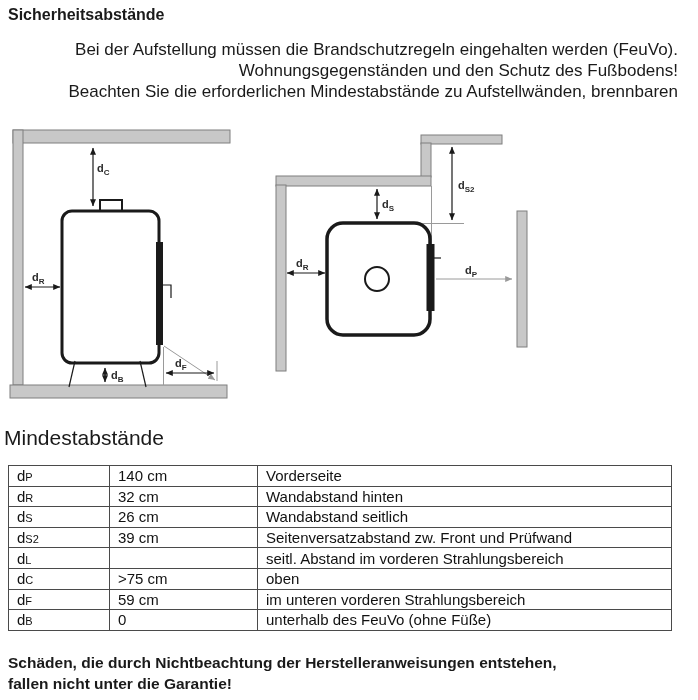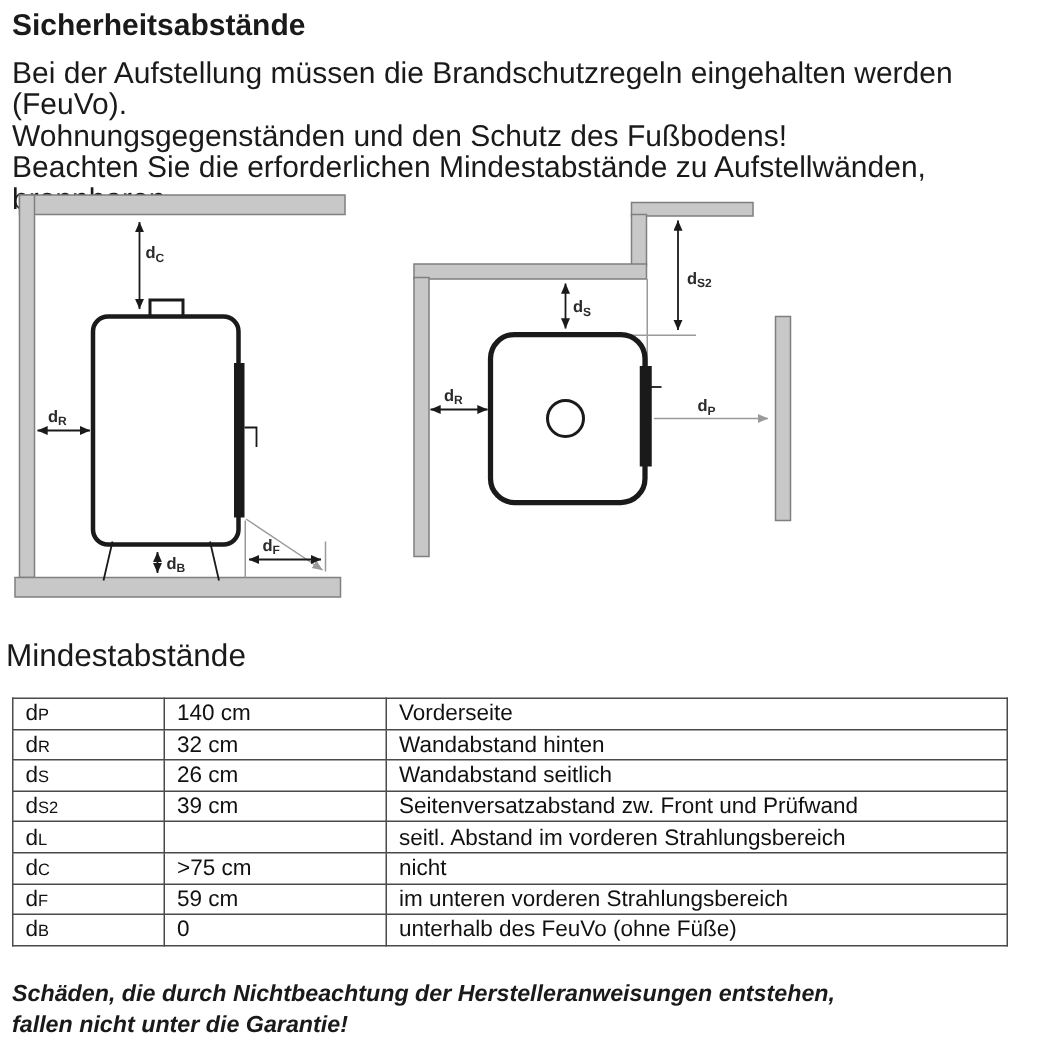"Sicherheitsabstände" .h1 { font-size: 20px -> 16px }
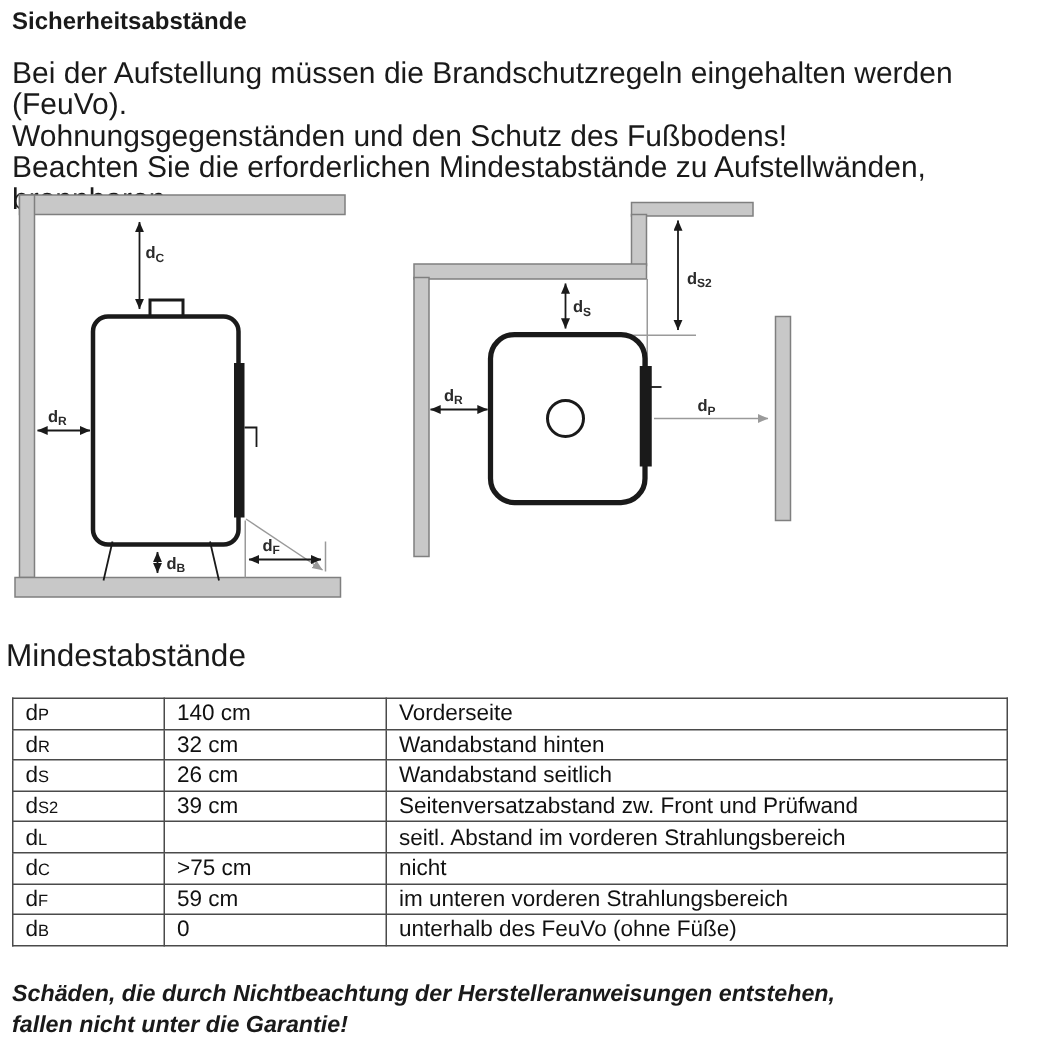"Bei der Aufstellung müssen die" .intro { font-size: 20px -> 17px; text-align: none -> right }
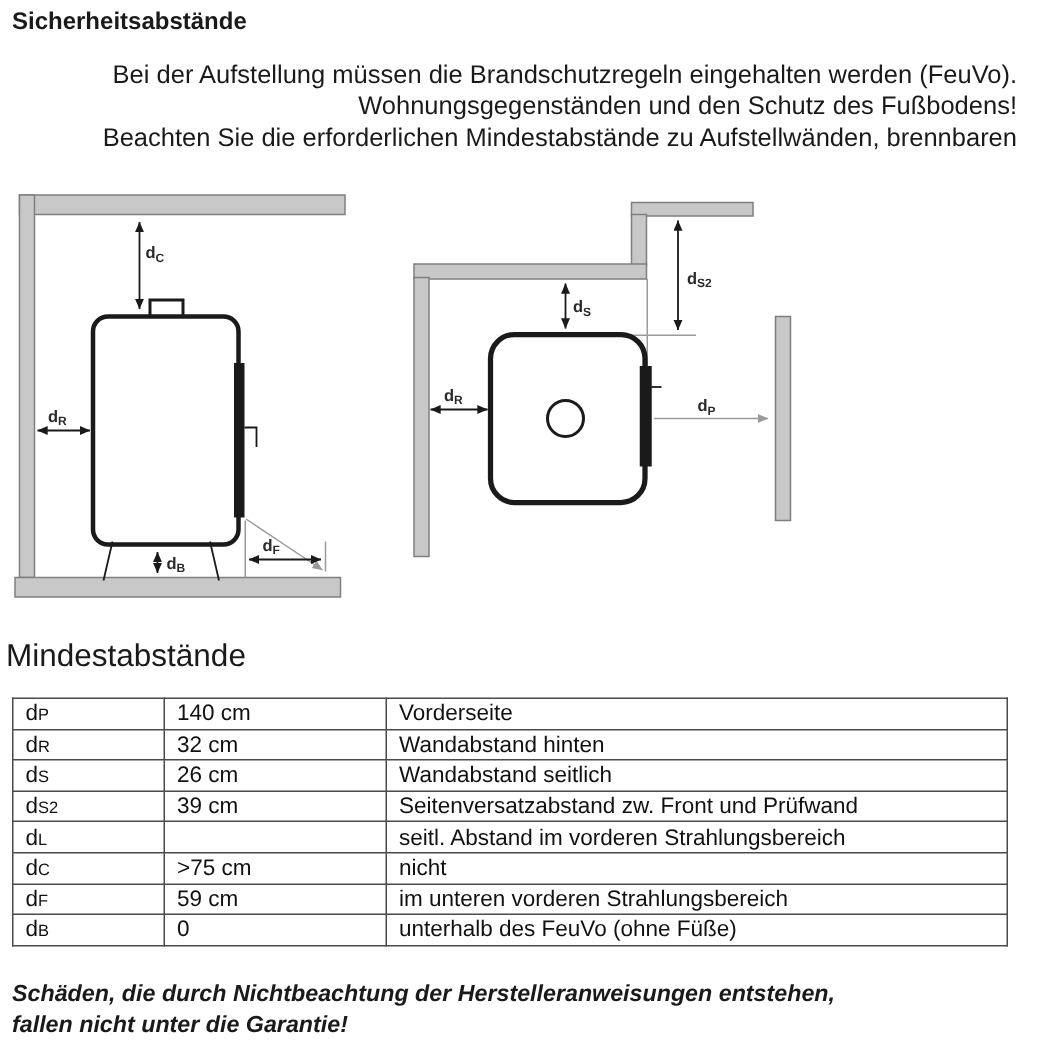"nicht" td.c3 { text: nicht -> oben }
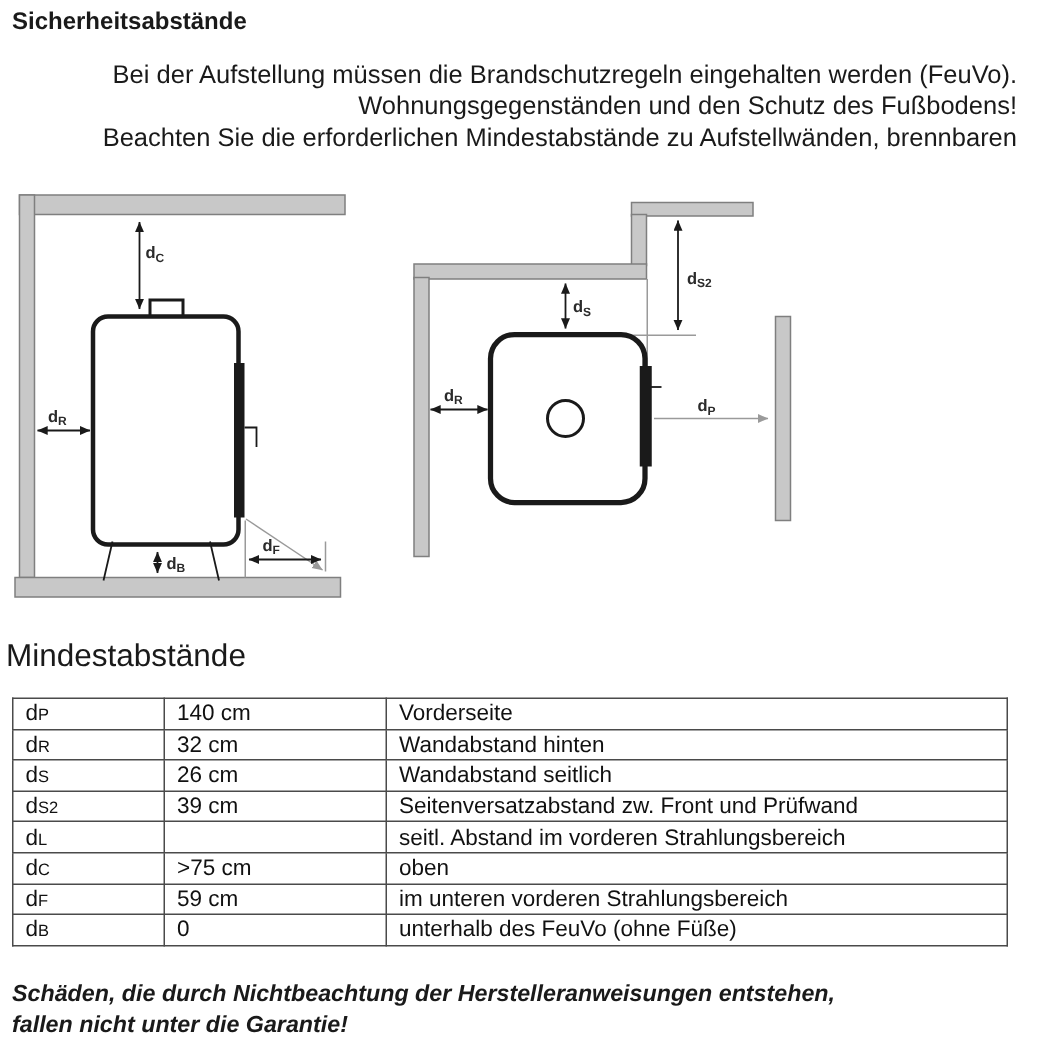"Schäden, die durch Nichtbeachtung der" .warning { font-style: italic -> none }
